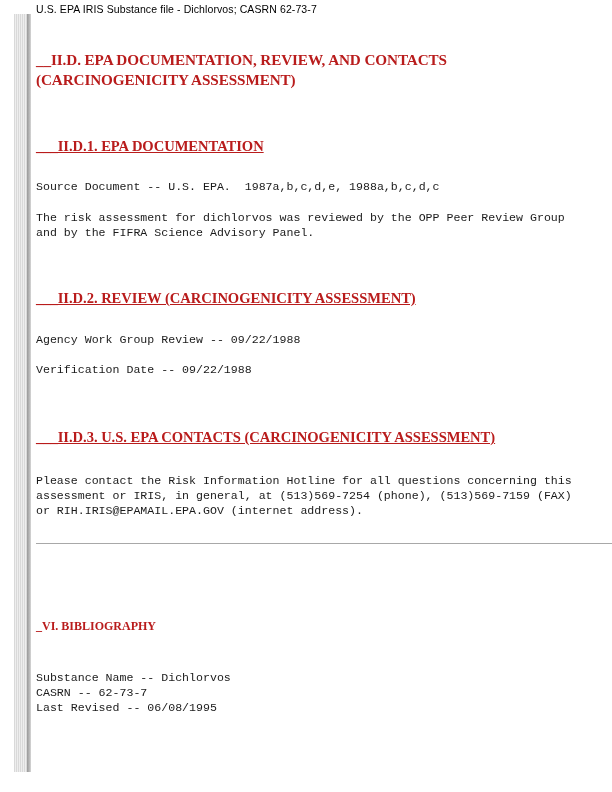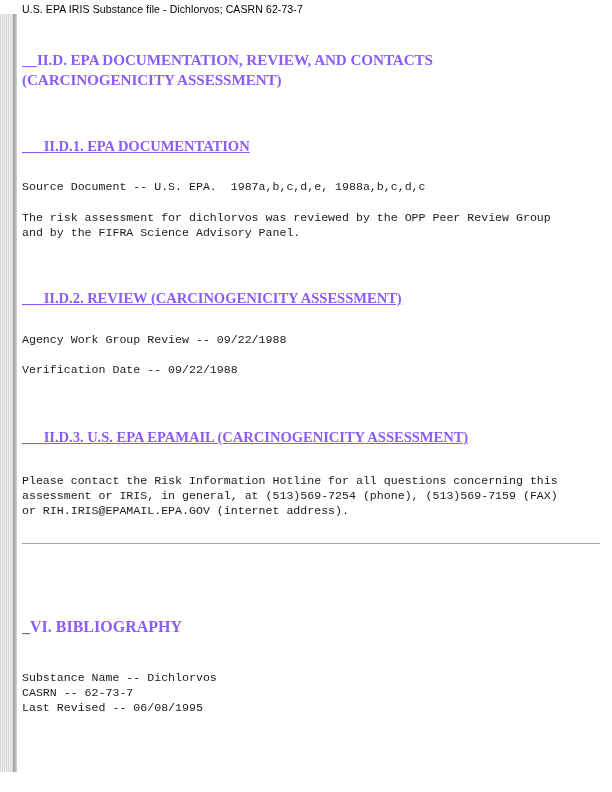"U.S. EPA IRIS Substance file" .page { margin-left: none -> 14px }
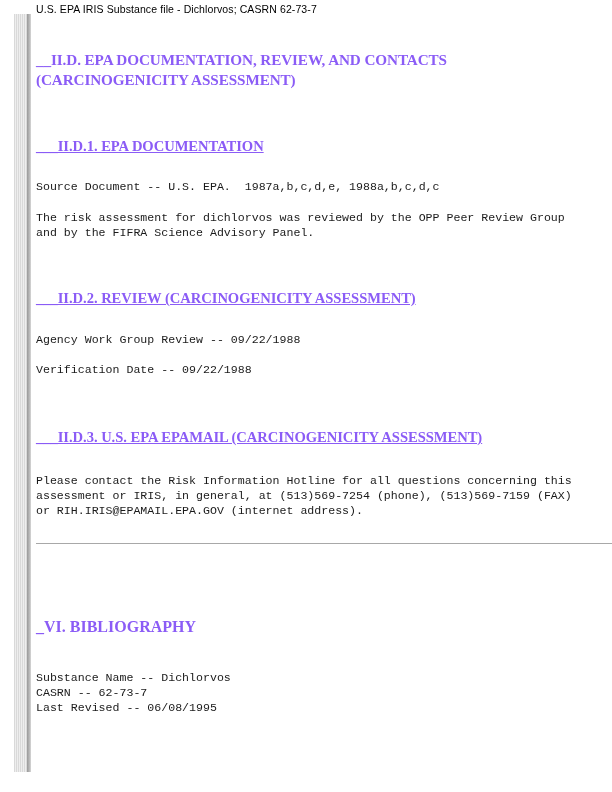"__II.D. EPA DOCUMENTATION, REVIEW, AND" h1.doc-h1, h2.doc-h2, h2.doc-h1b { color: #8b5cf6 -> #b91c1c }
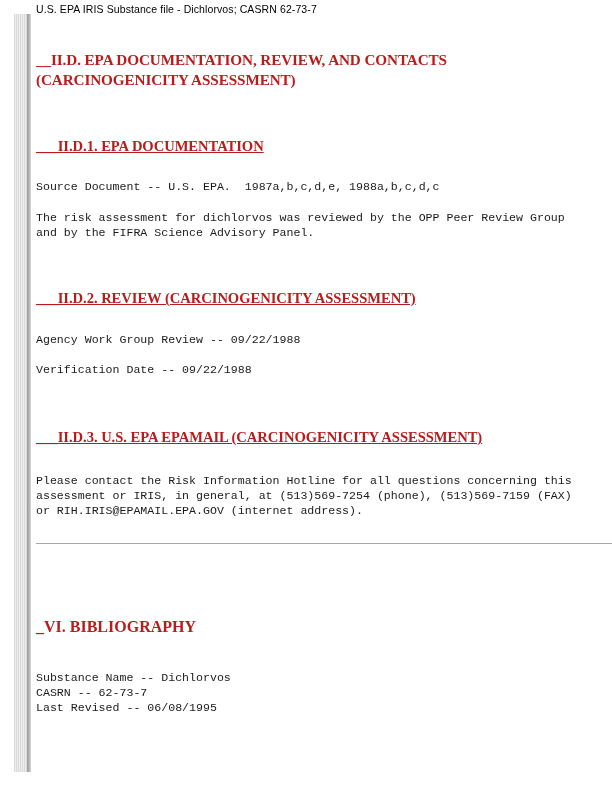"___II.D.3. U.S. EPA EPAMAIL" h2.doc-h2 { text: EPAMAIL -> CONTACTS }
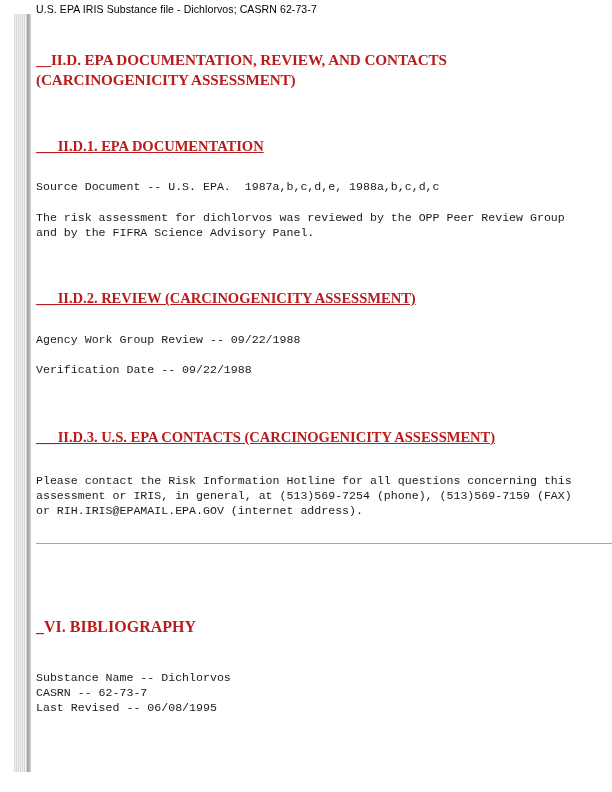"_VI. BIBLIOGRAPHY" .doc-h1b { font-size: 16px -> 12px }
